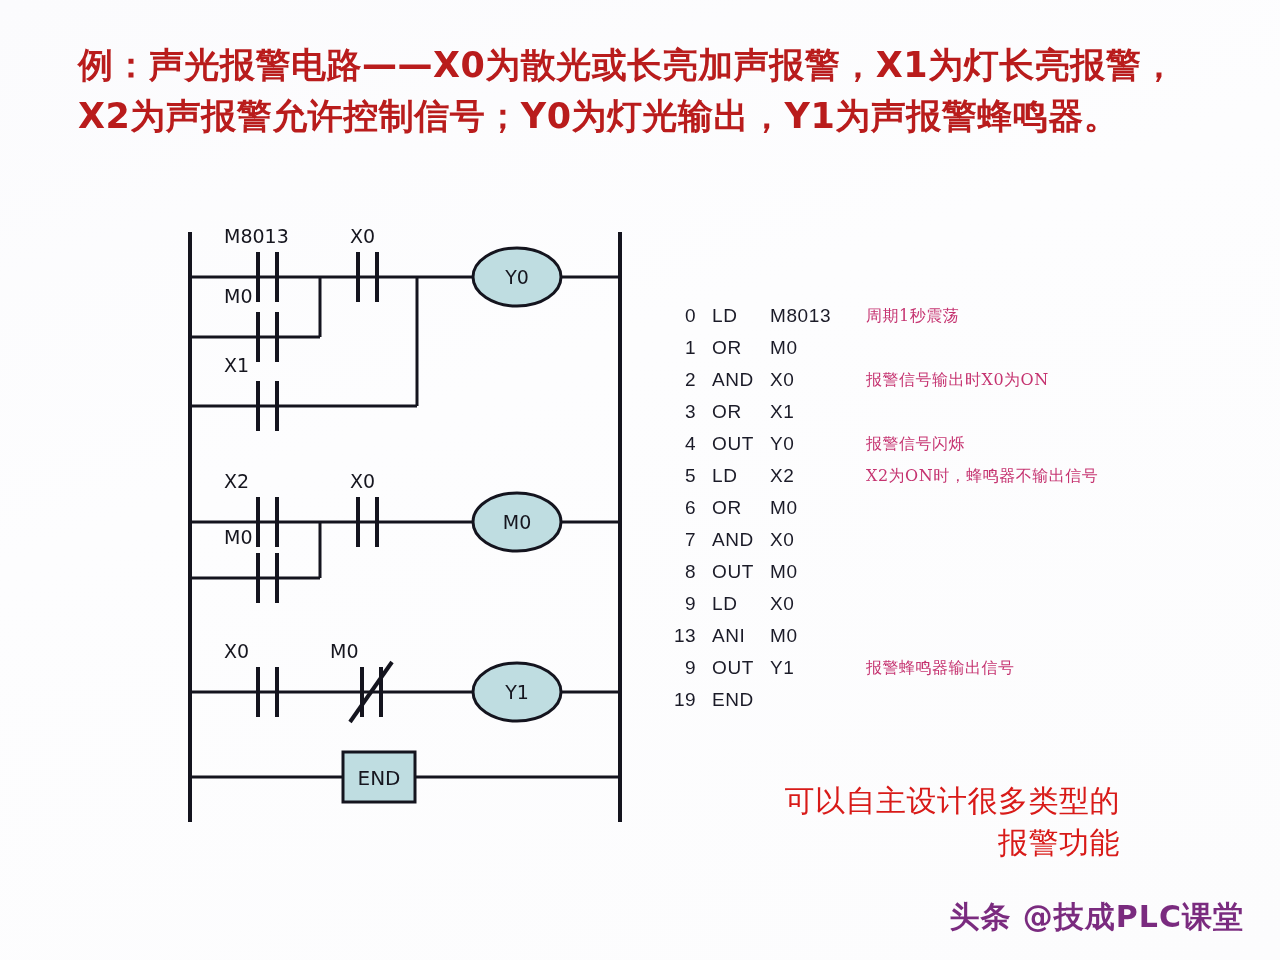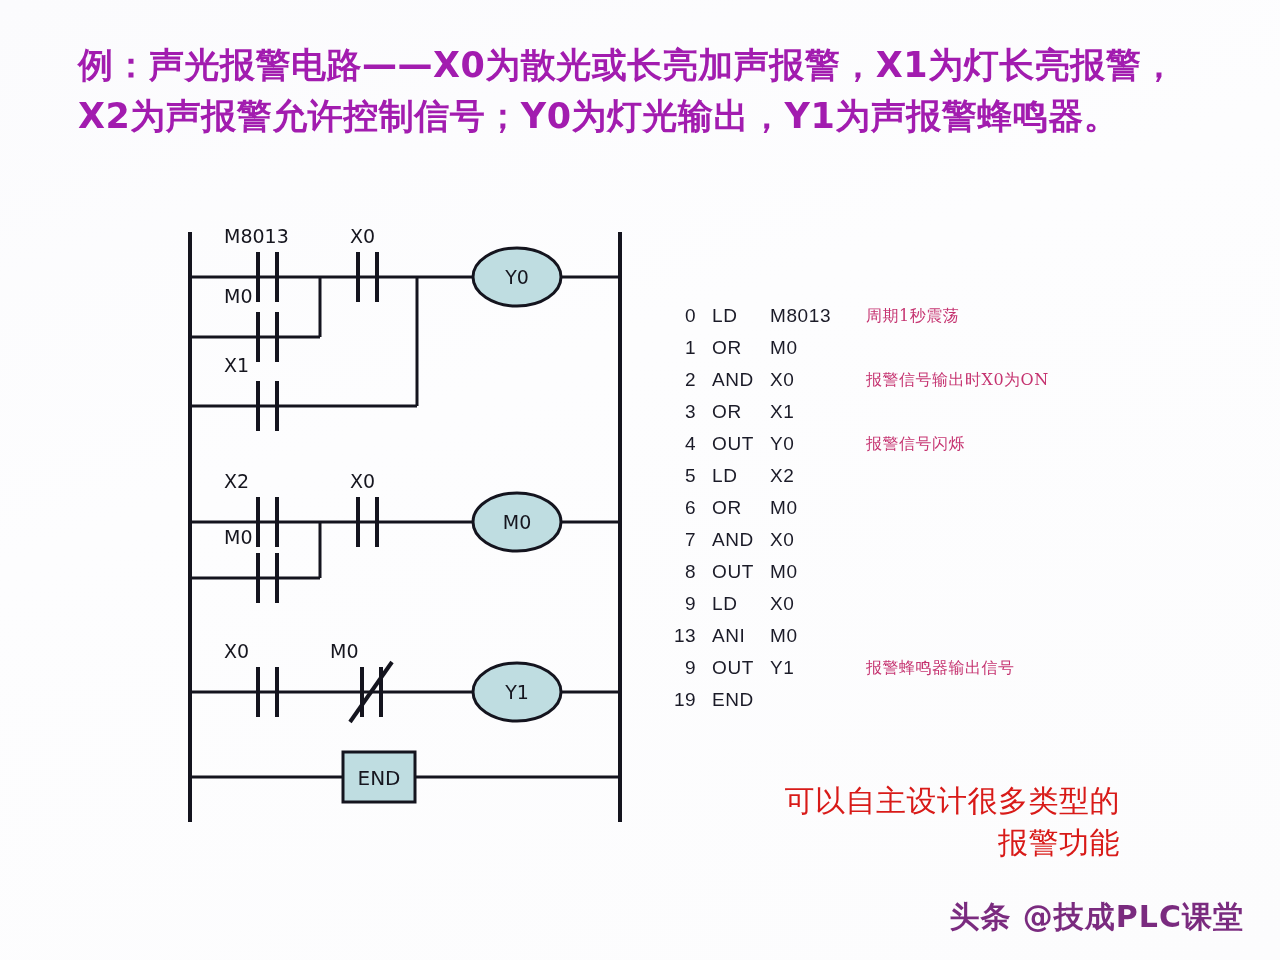"例：声光报警电路——X0为散光或长亮加声报警，X1为灯长亮报警，X2为声报警允许" .heading { color: #a21caf -> #b91c1c }
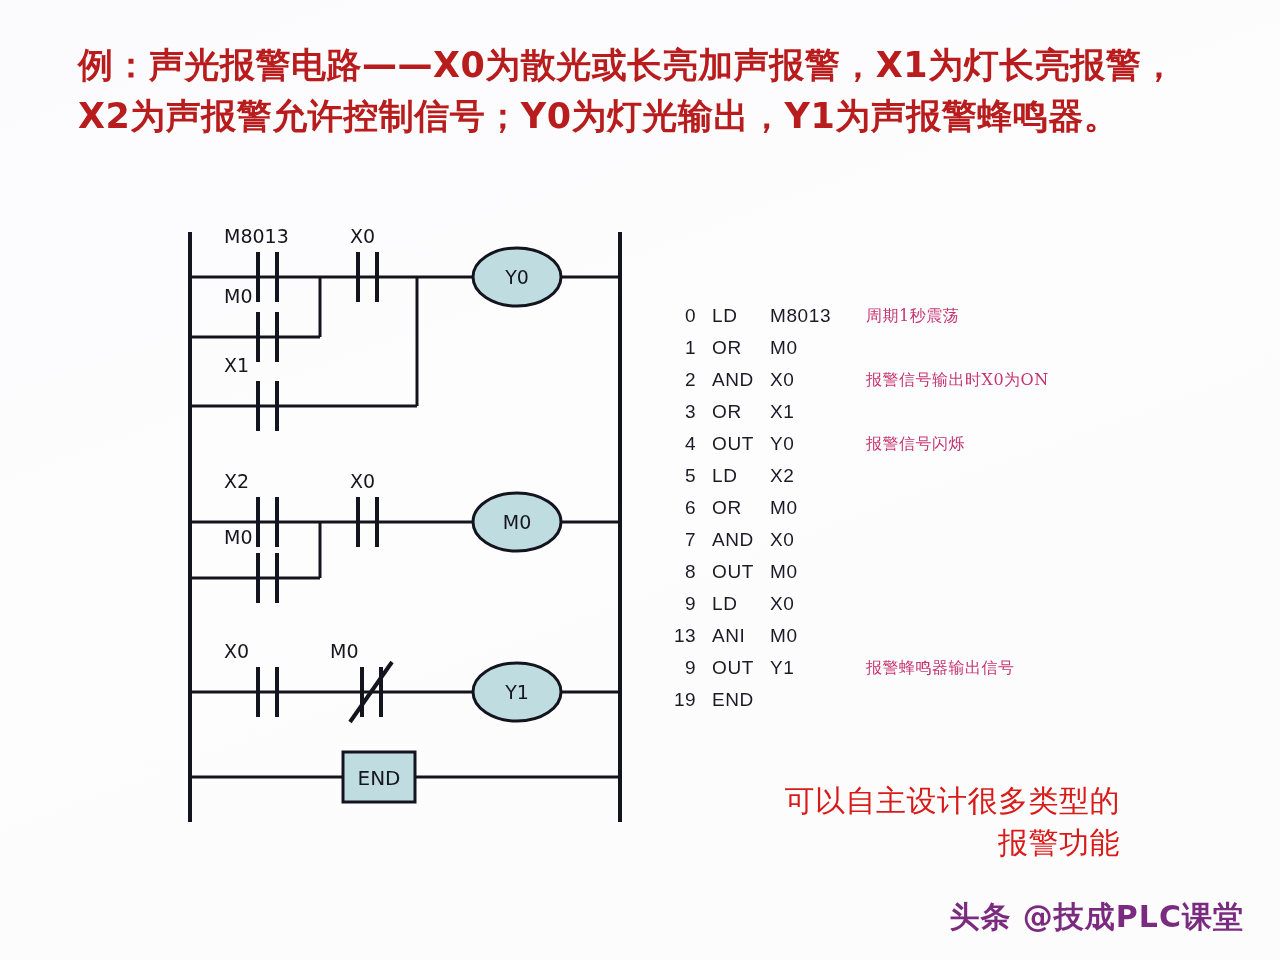"X2为ON时，蜂鸣器不输出信号" span.il-cmt { html: none -> <span>X2为ON时，蜂鸣器不输出信号</span> }
